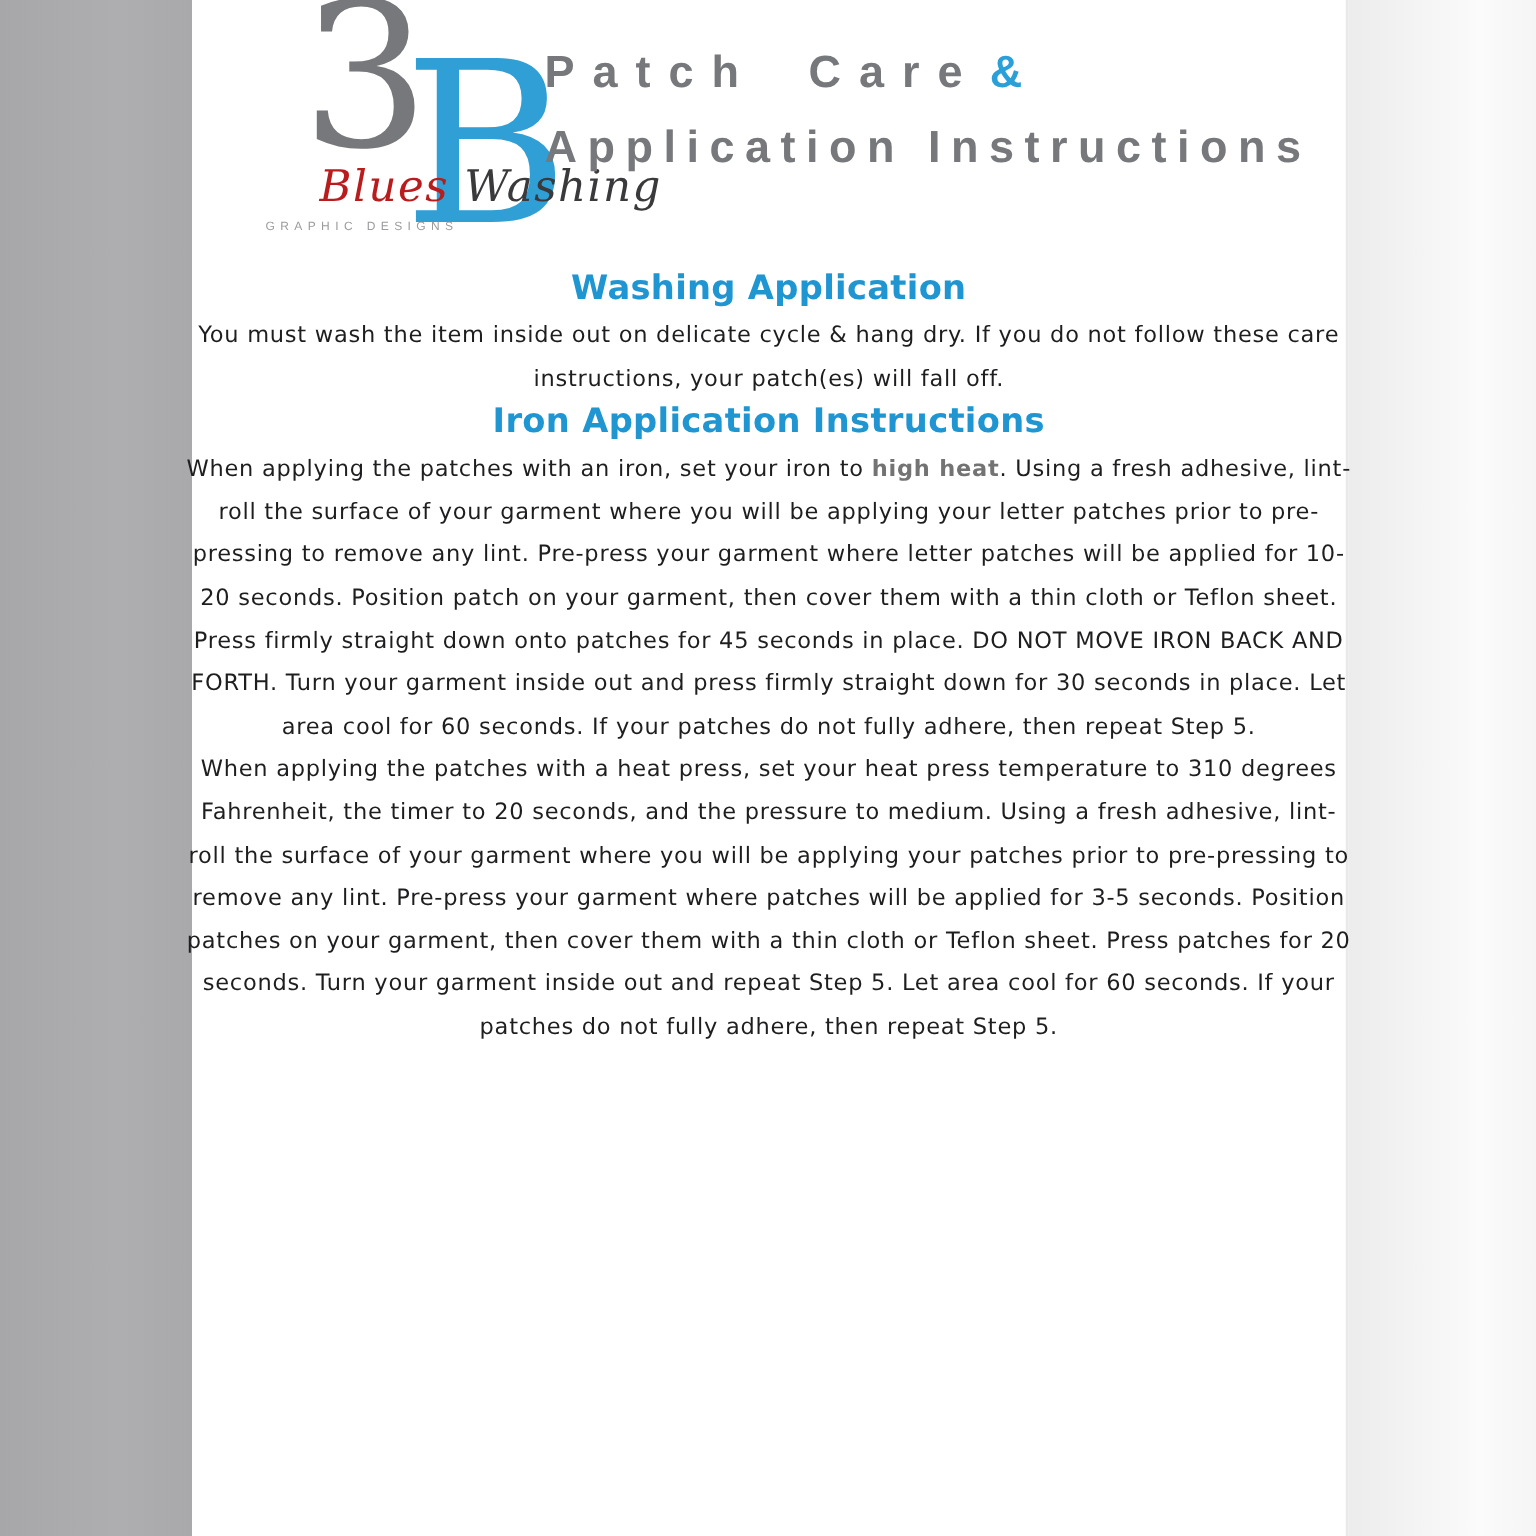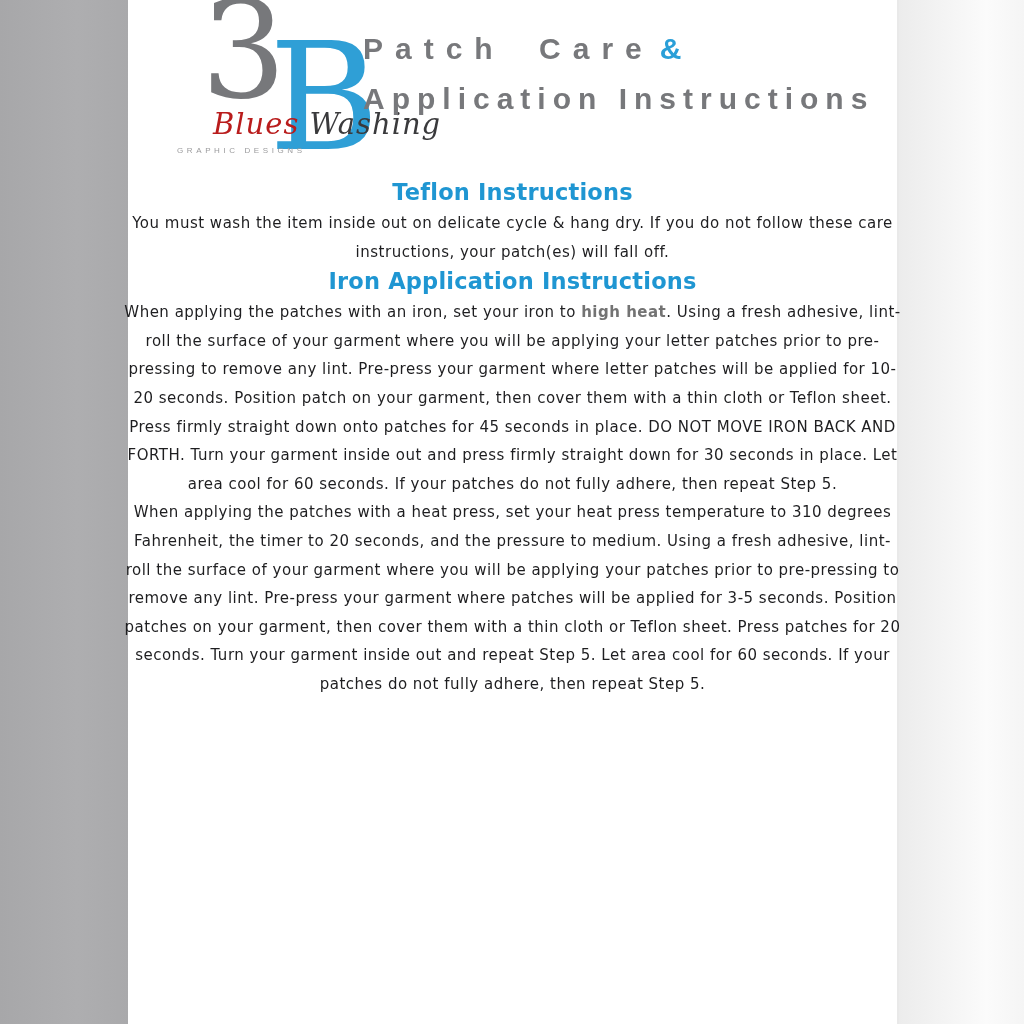"Teflon Instructions" h2.section-heading { text: Teflon Instructions -> Washing Application }
